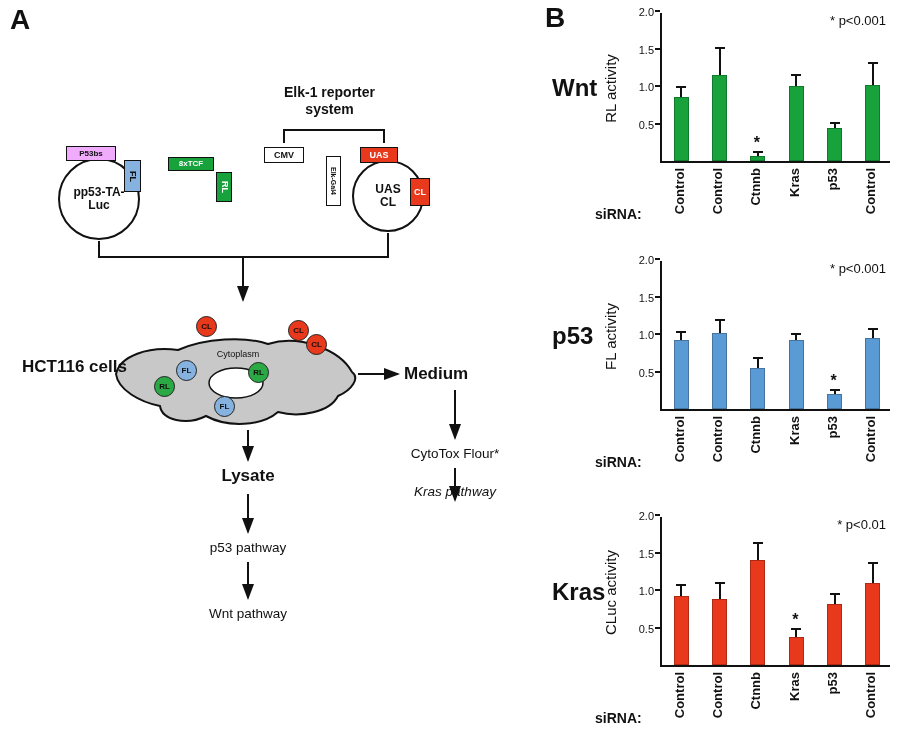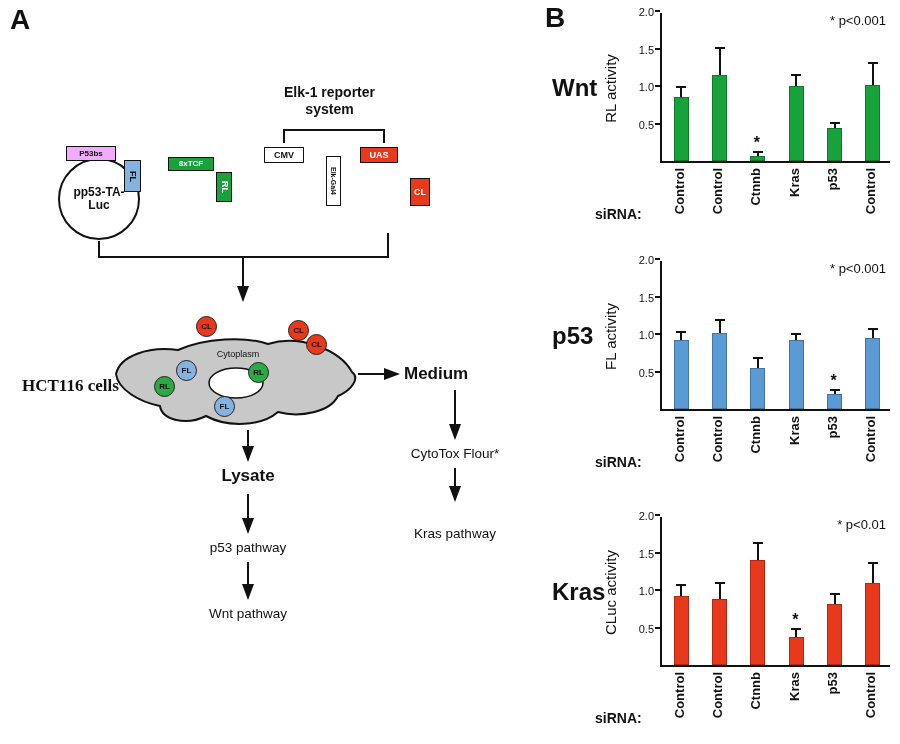"UAS CL" div.plasmid-circle { html: none -> <div> <span>UAS CL</span> </div> }
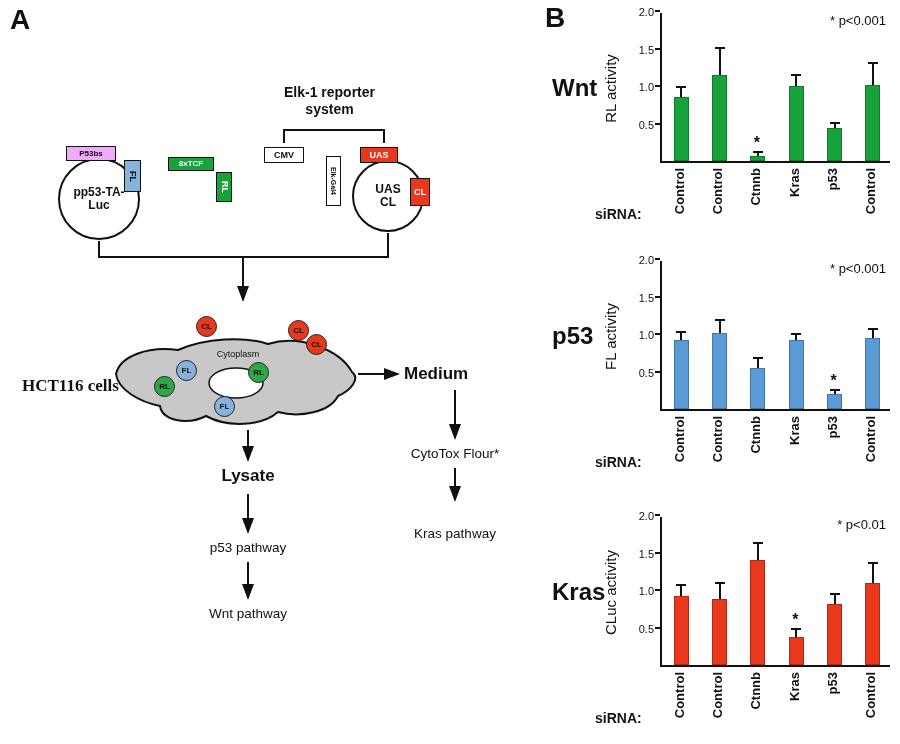"HCT116 cells" div.big-label { font-family: Liberation Serif, serif -> none; top: 376px -> 357px }
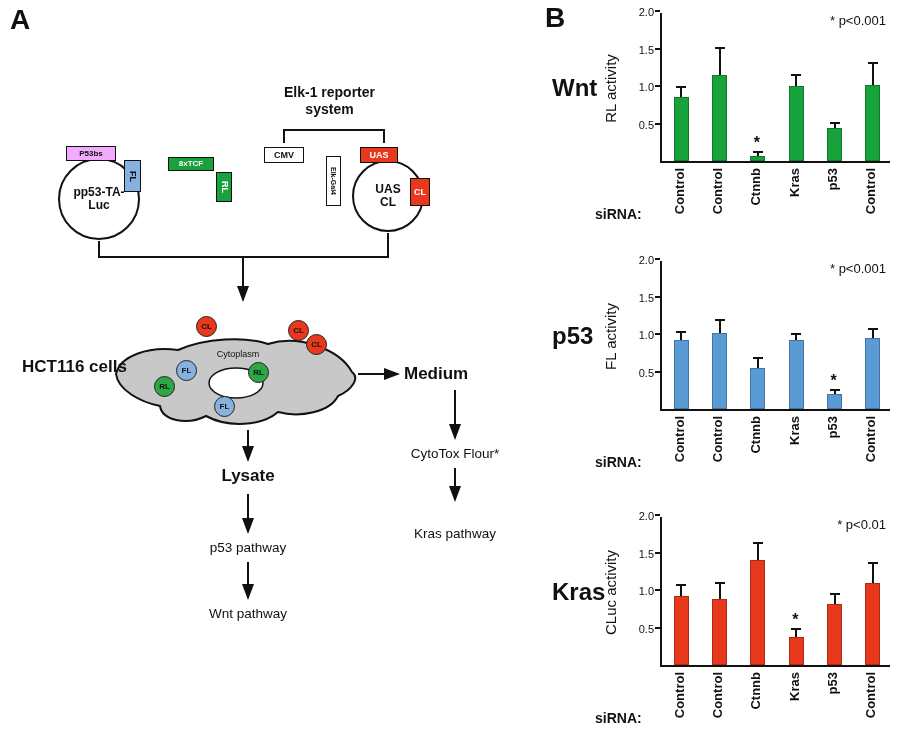"Kras pathway" div.mid-label { font-style: none -> italic; top: 526px -> 484px }
